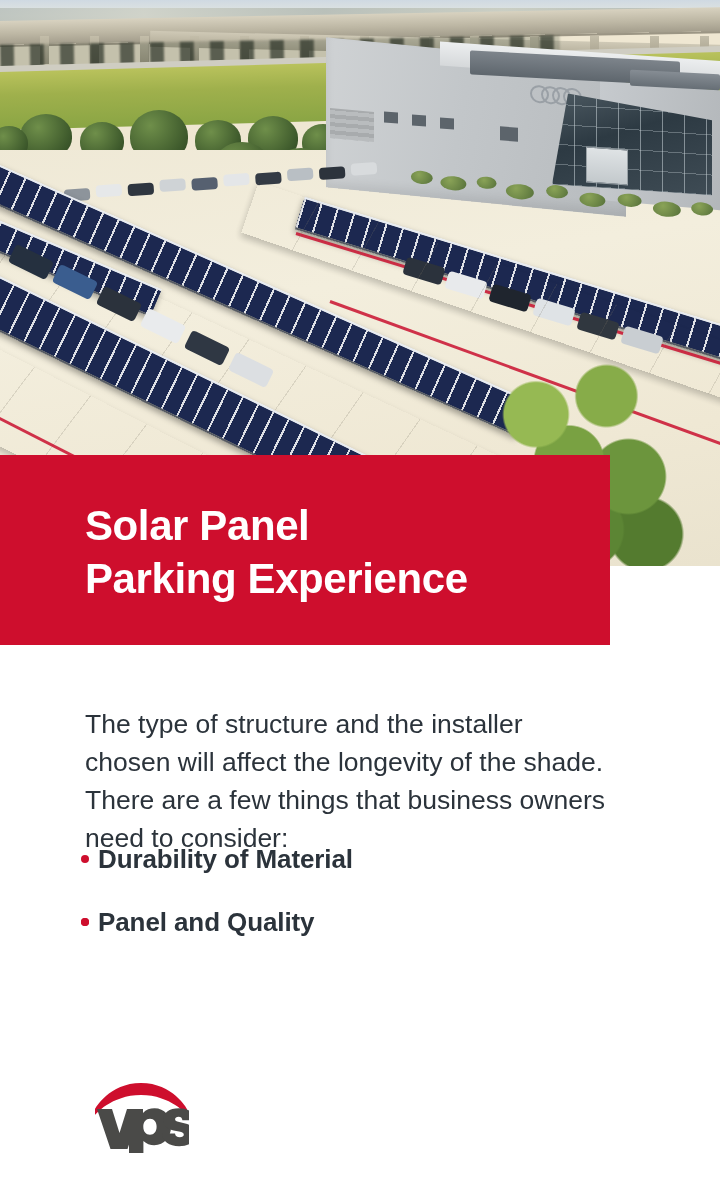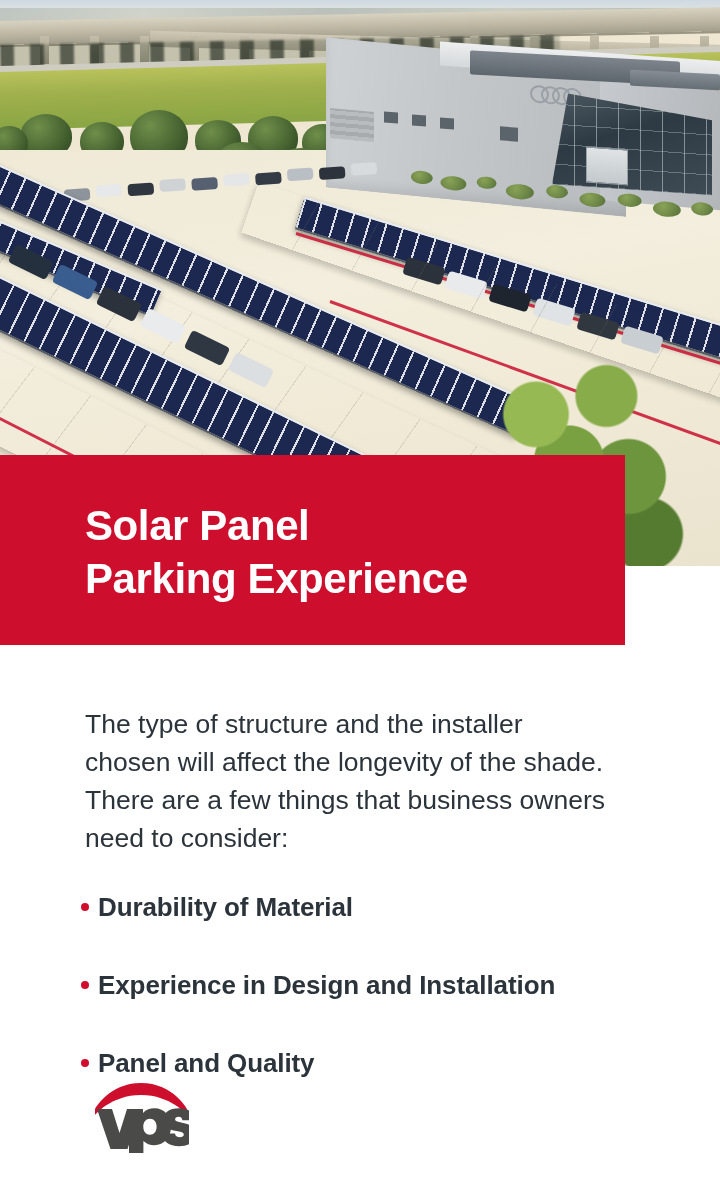"Solar Panel" .banner { padding-left: 15px -> none }
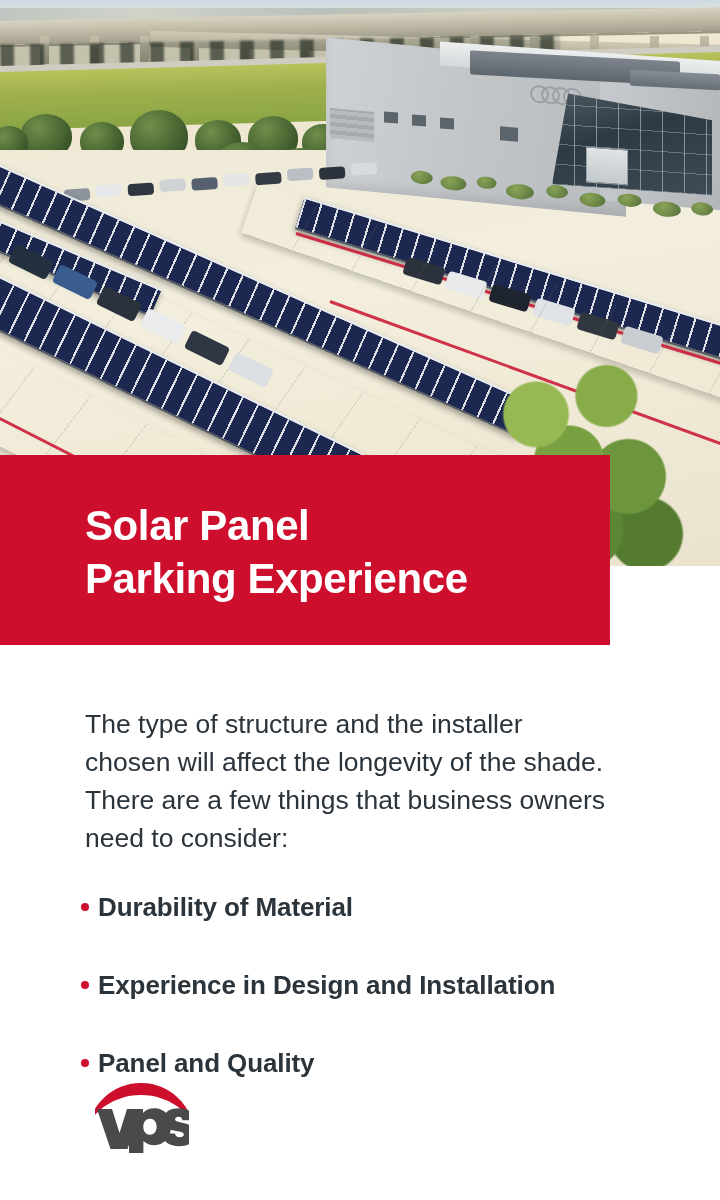"Durability of Material" .bullets li { margin-top: 48px -> none }
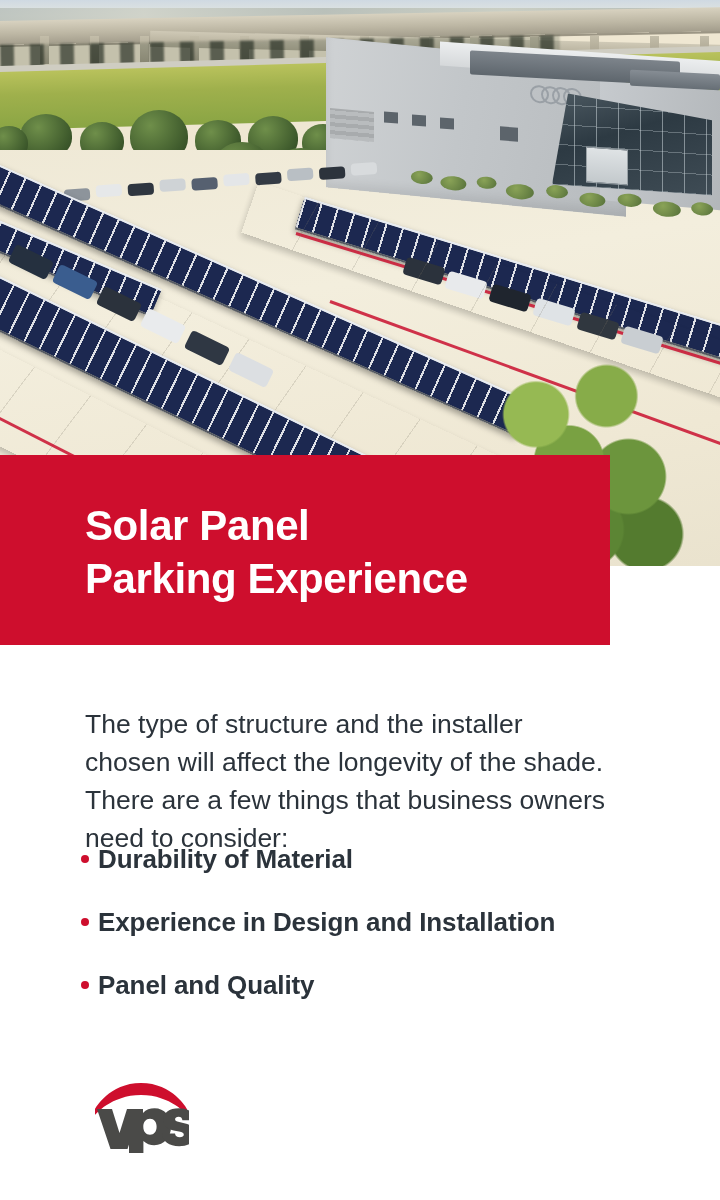"Experience in Design and Installation" span { html: <span>Experience in Design and Installation</span> -> none }
